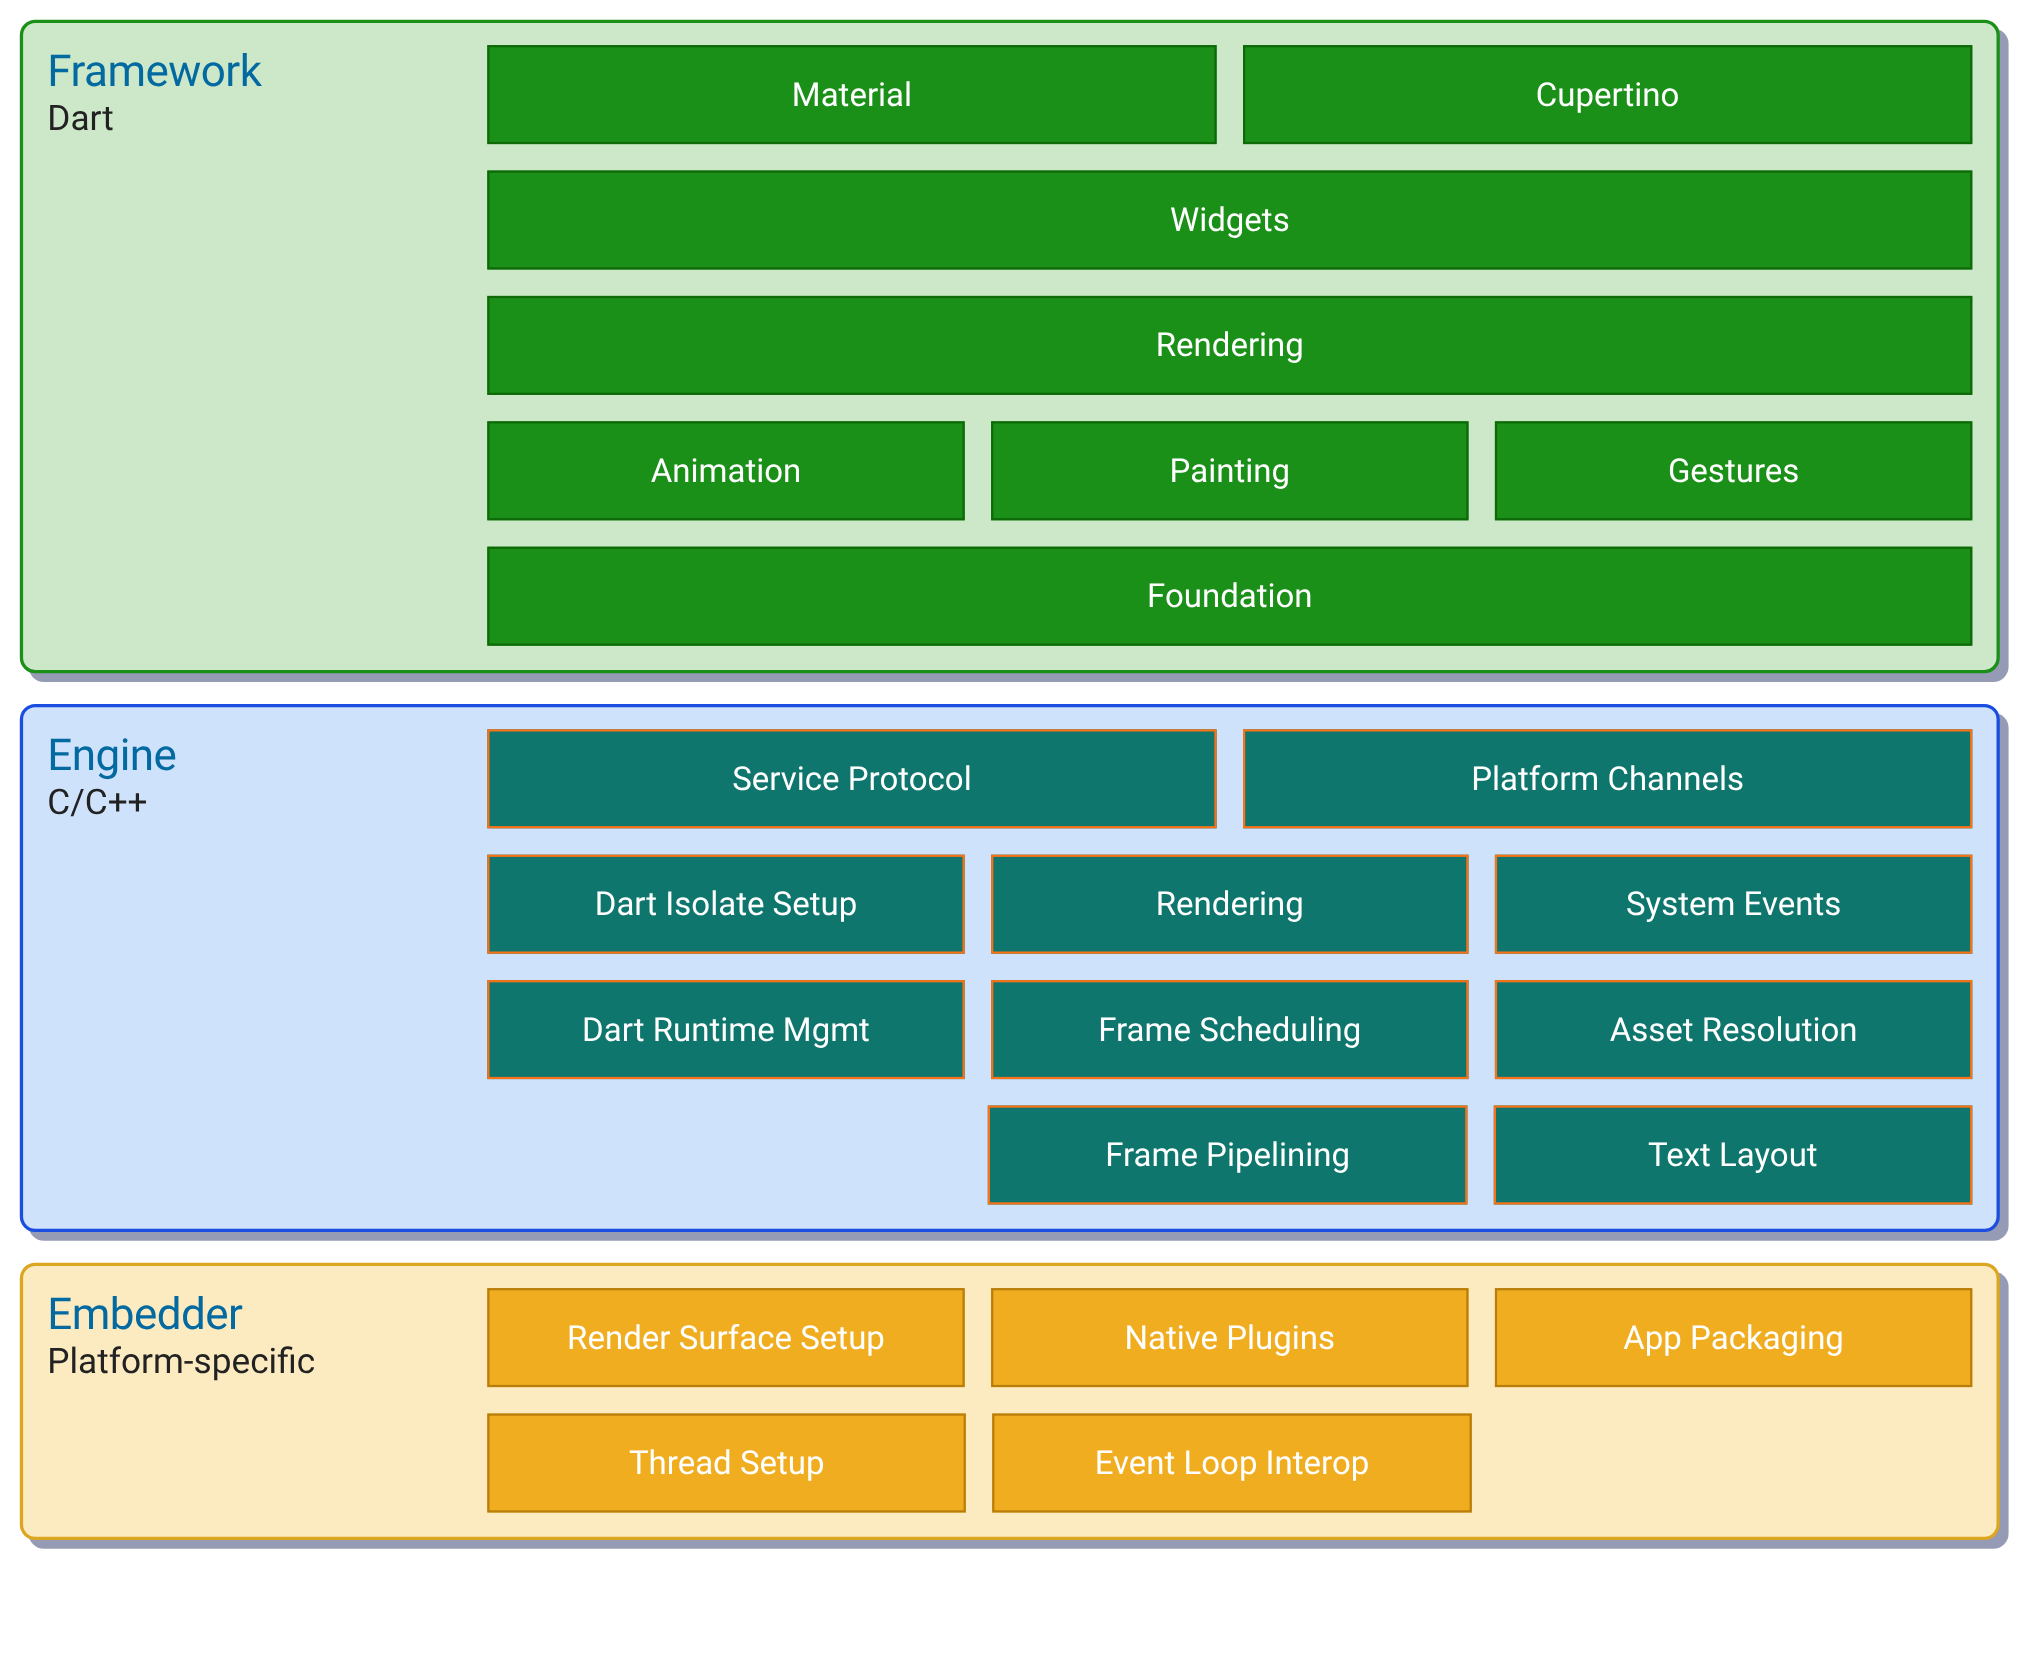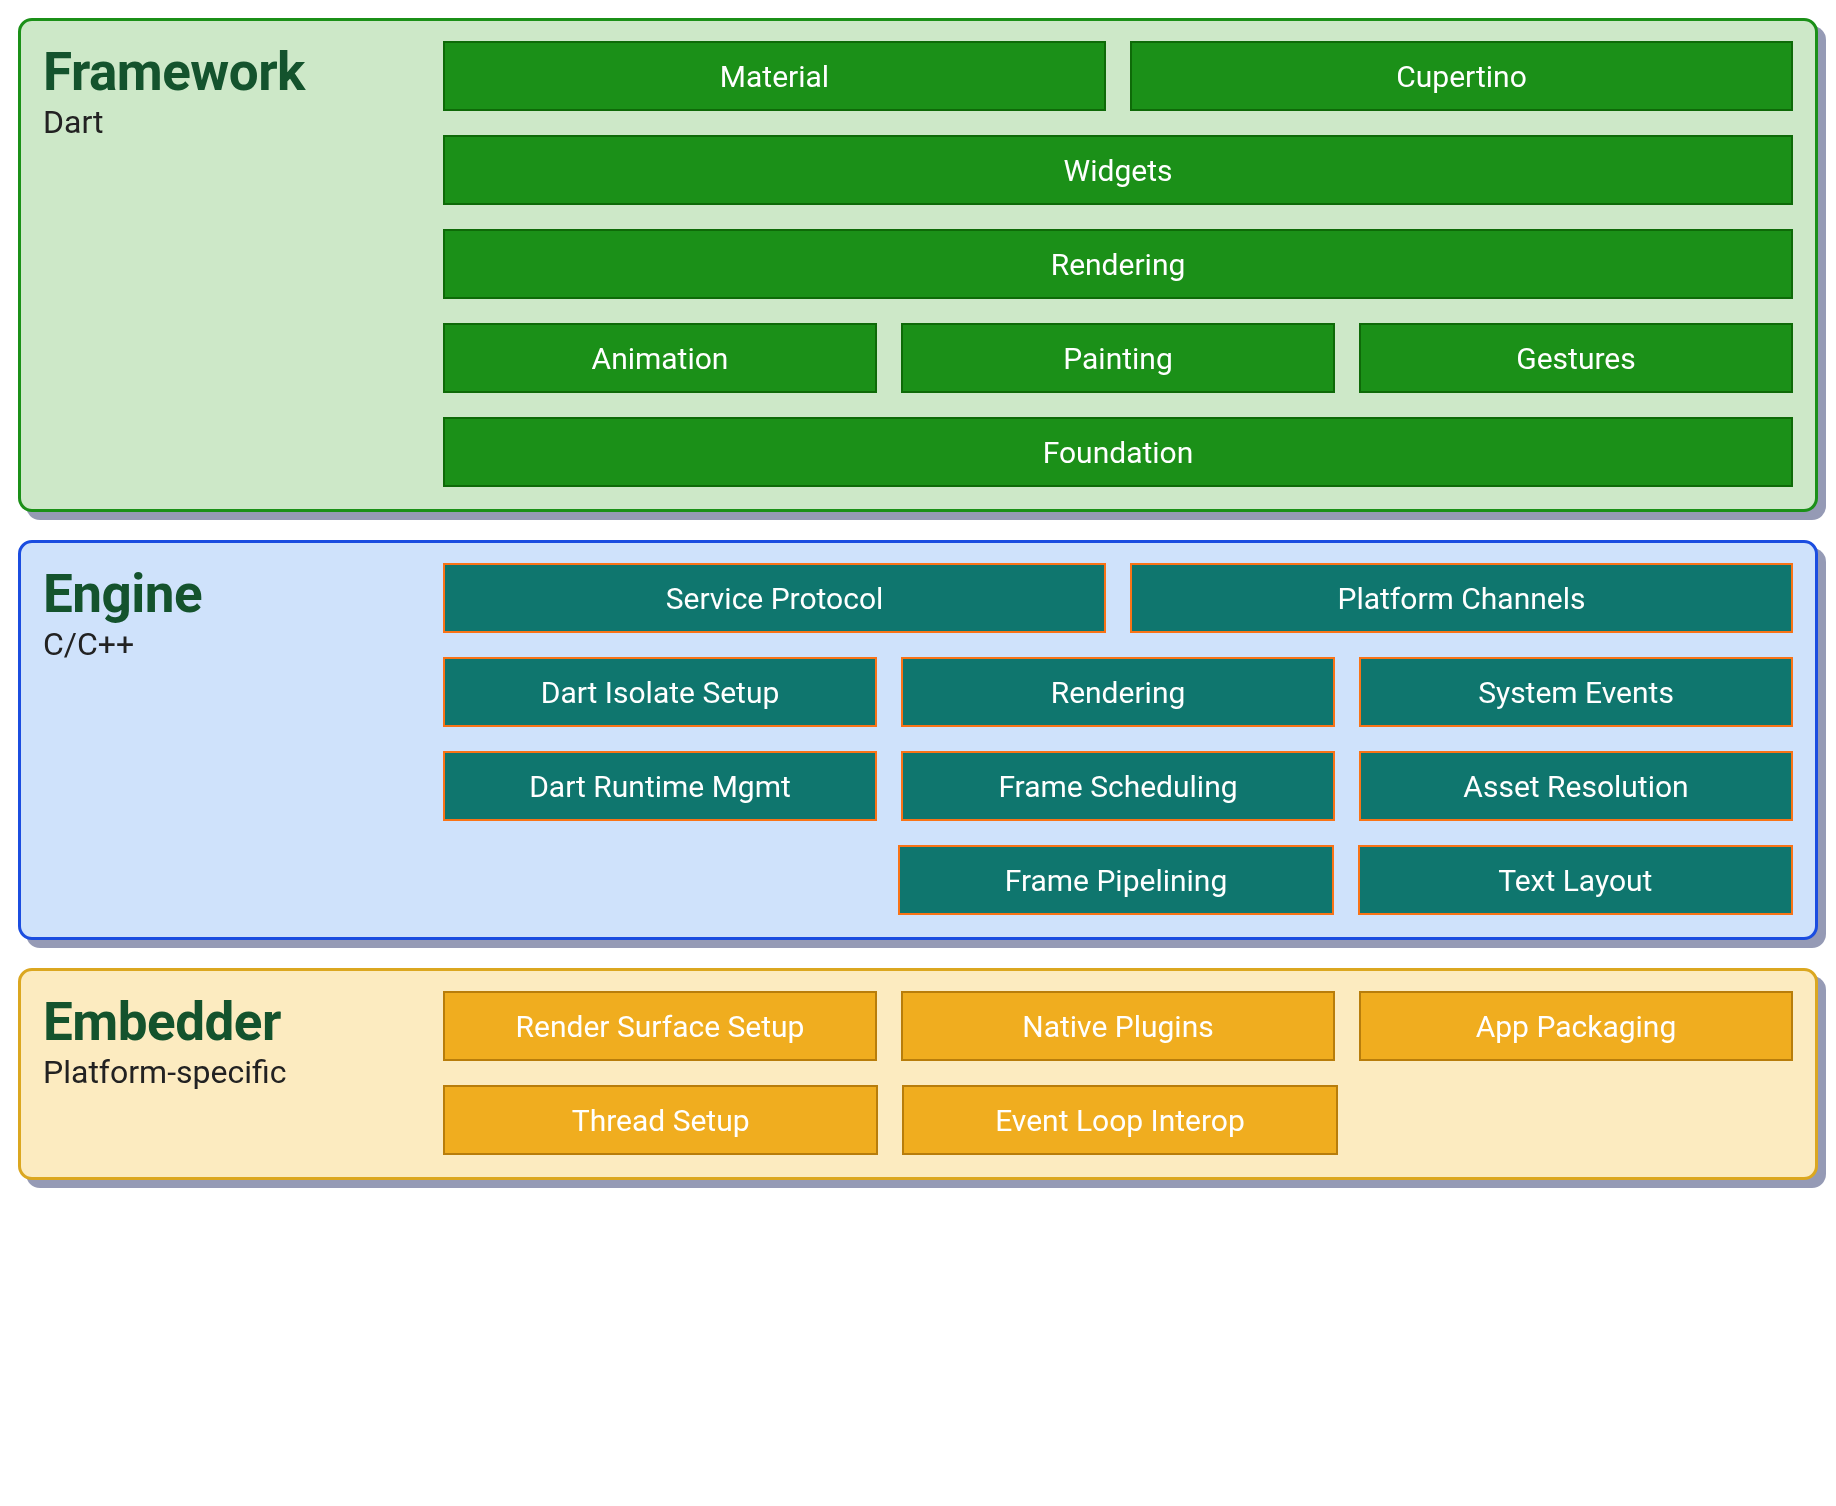"Framework" .layer-title { color: #14532d -> #0369a1; font-size: 53px -> 40px; font-weight: 700 -> 400 }
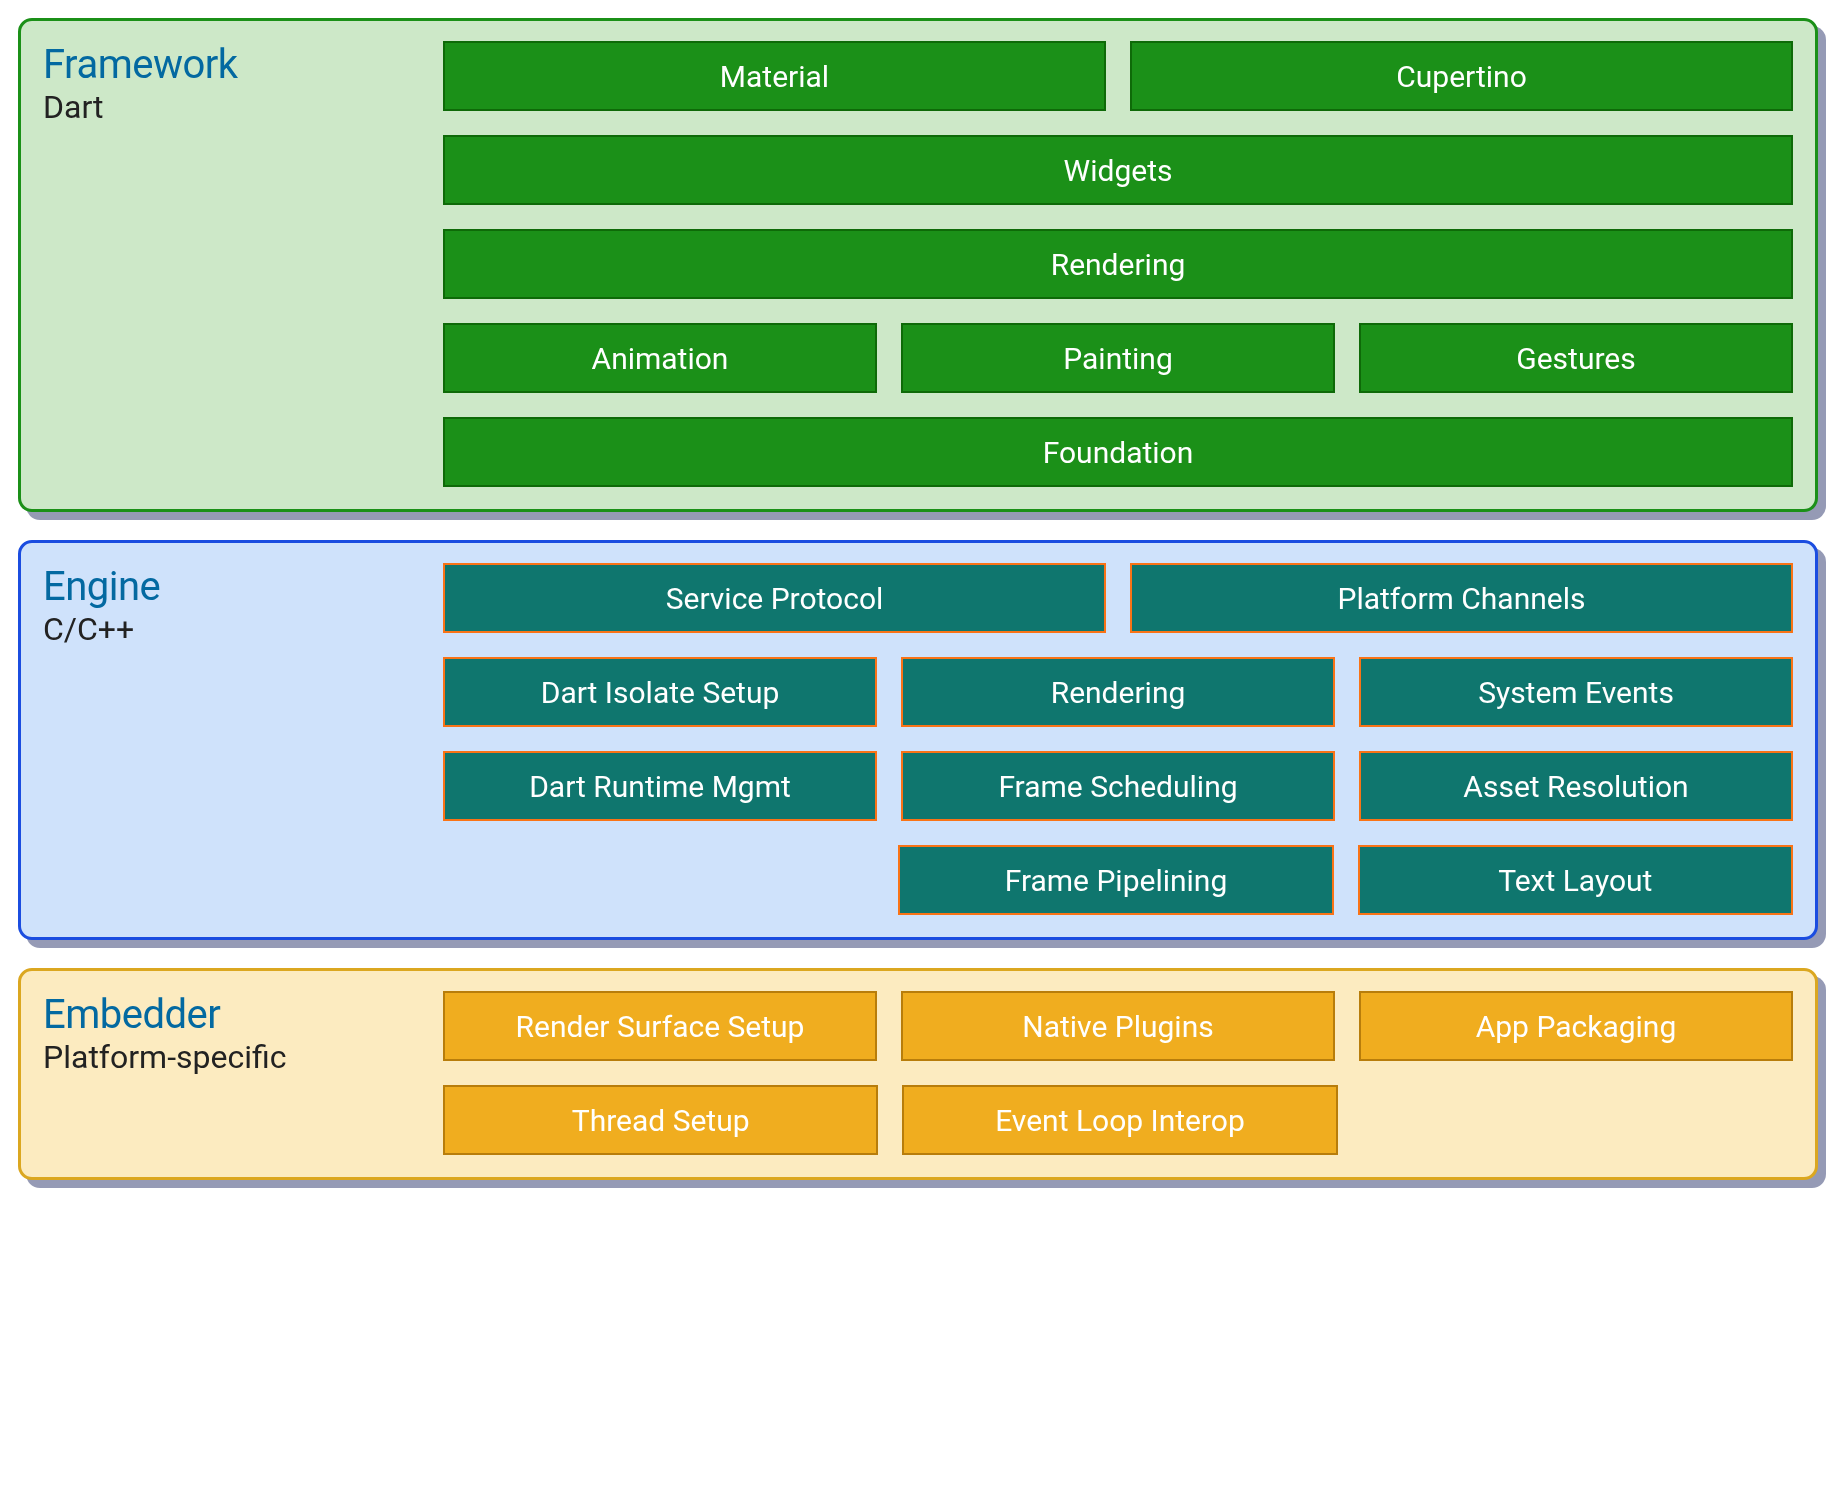"Material" .cell { height: 70px -> 90px }
